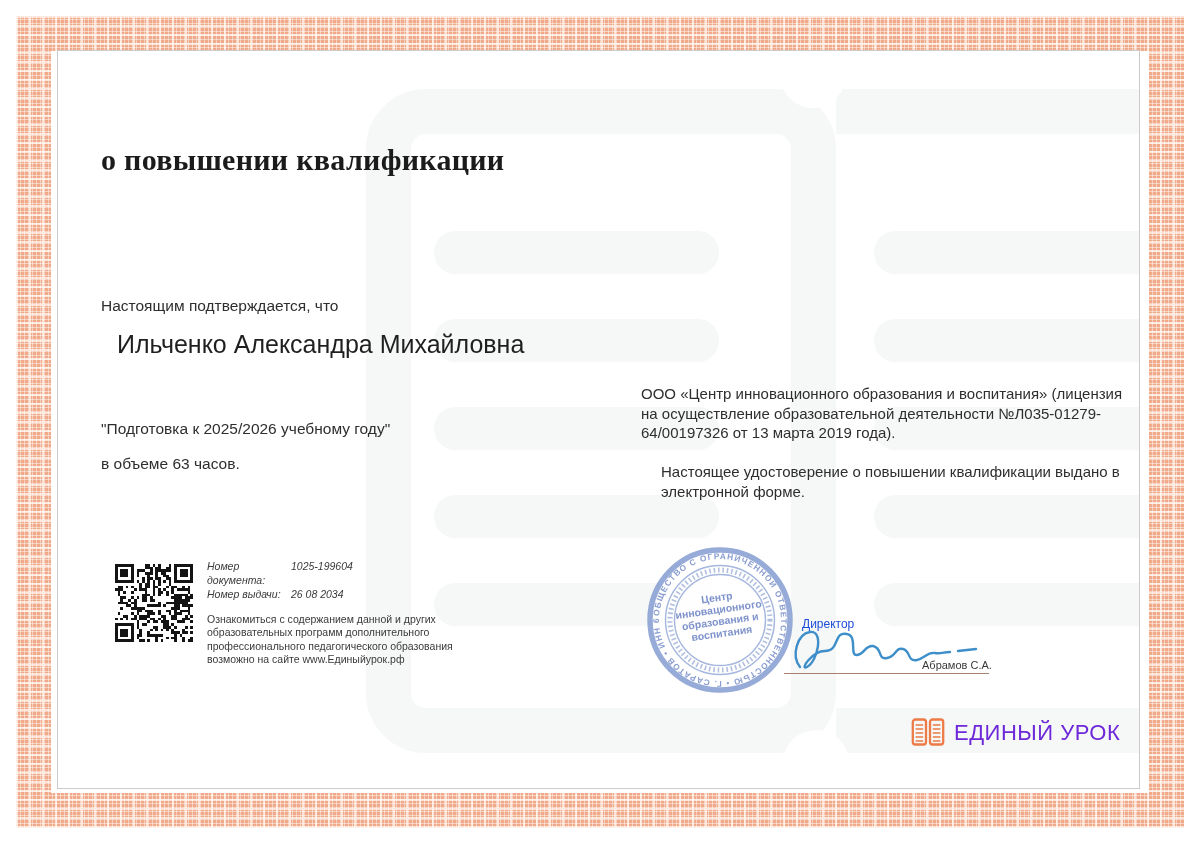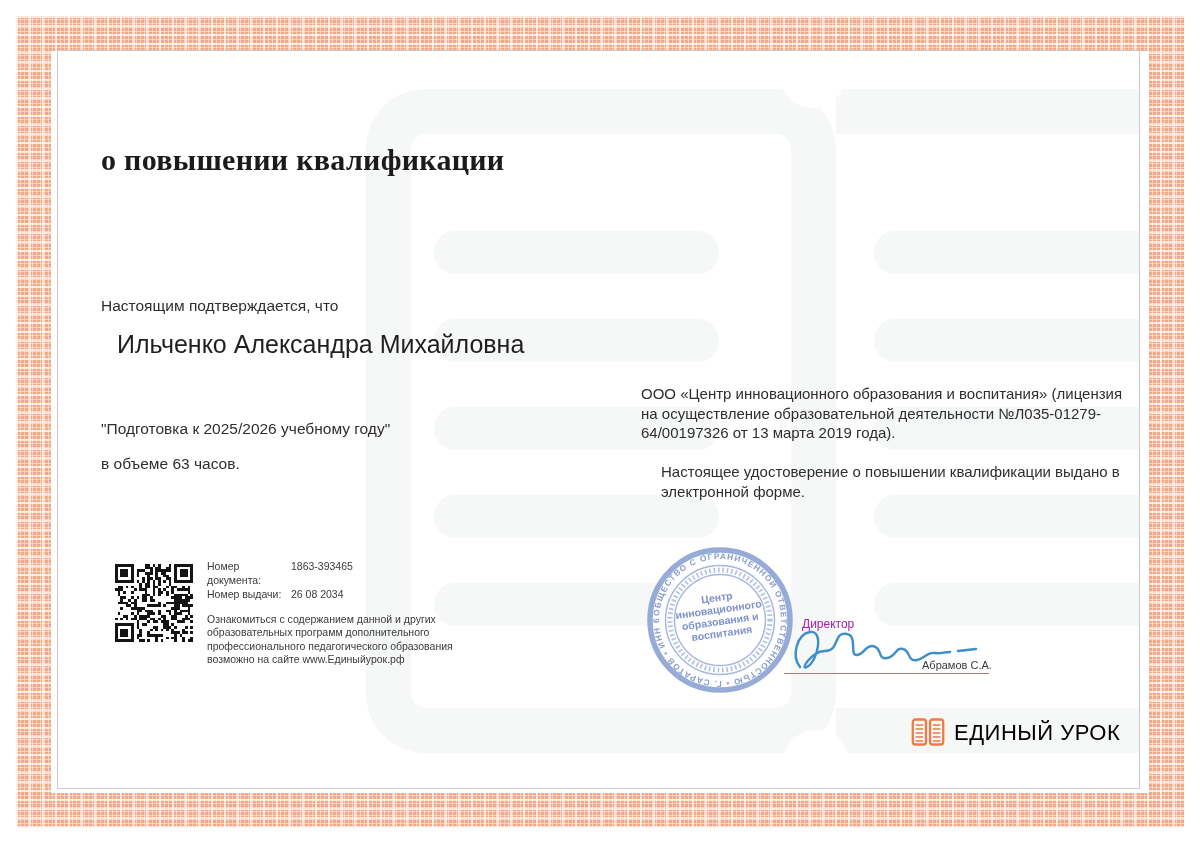"Номер документа:" .doc-row { font-style: none -> italic }
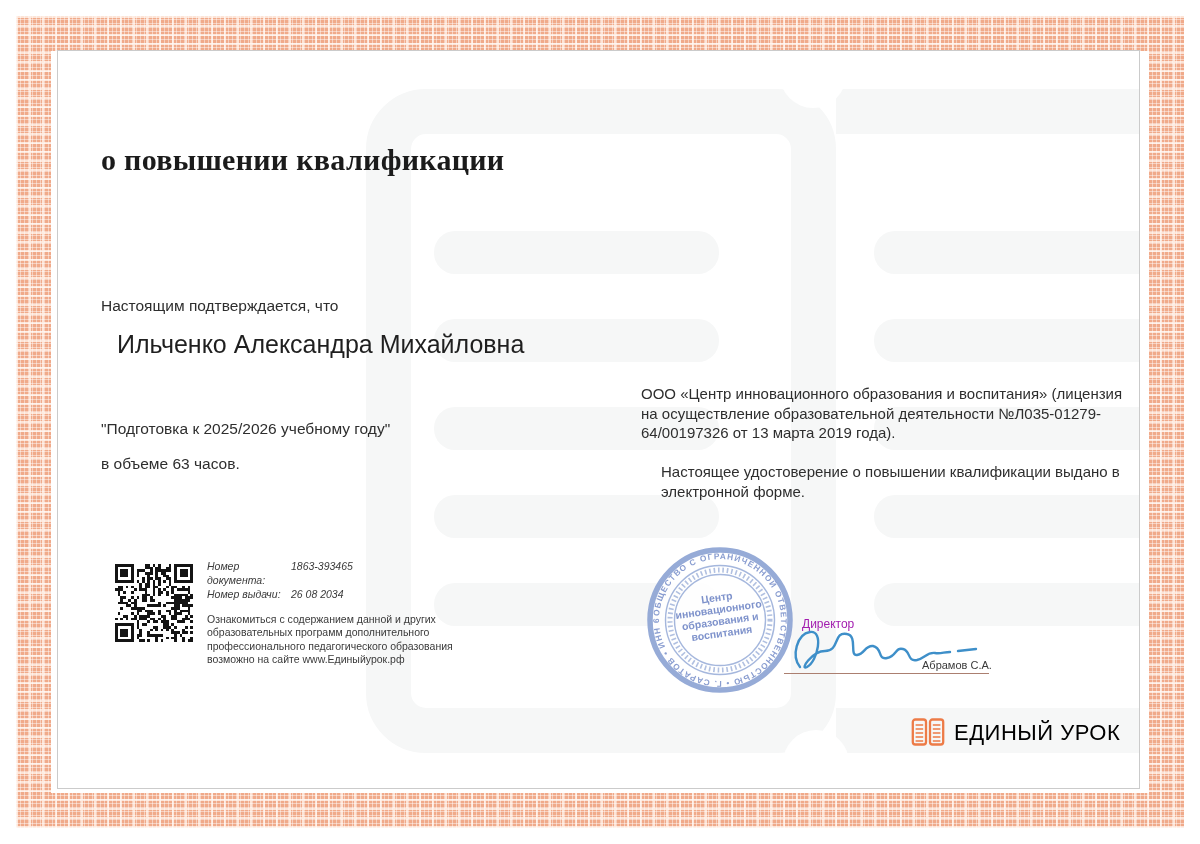"1863-393465" span { text: 1863-393465 -> 1025-199604 }
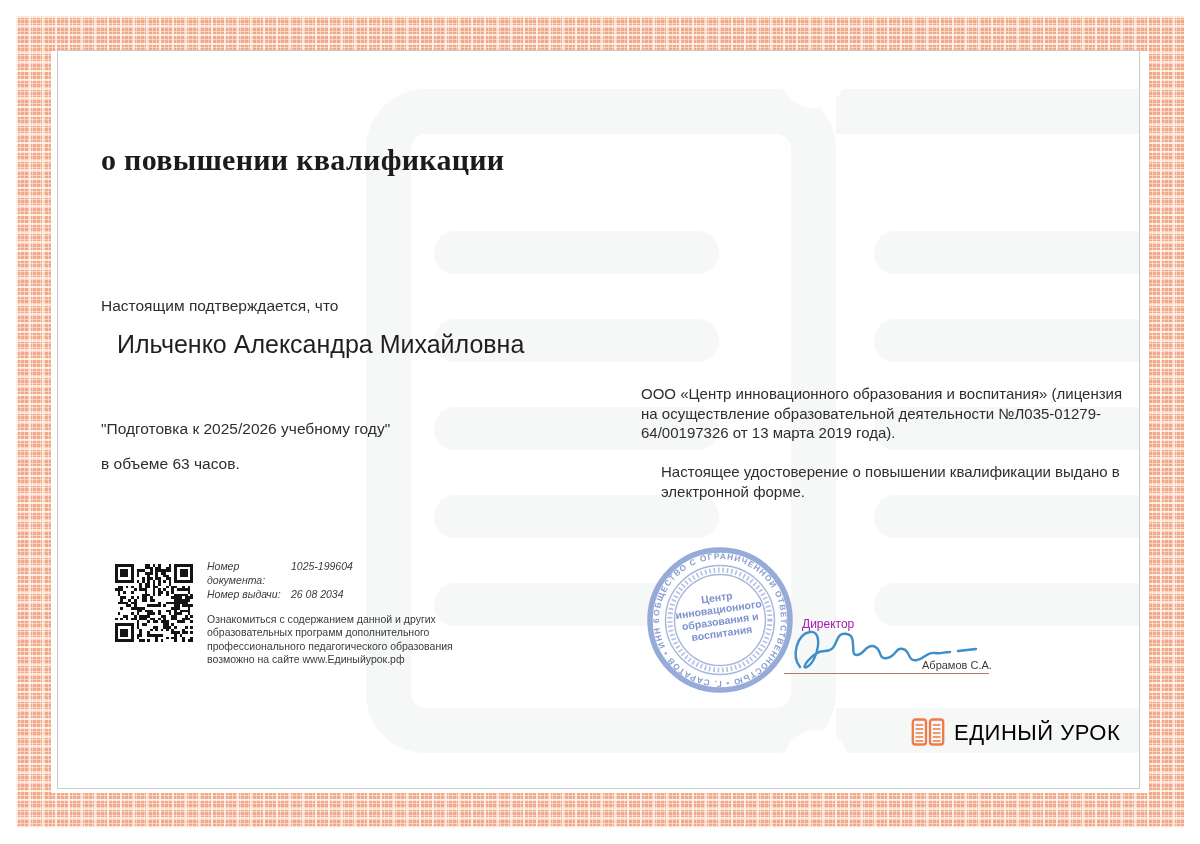"Директор" .sig-role { color: #a21caf -> #1d4ed8 }
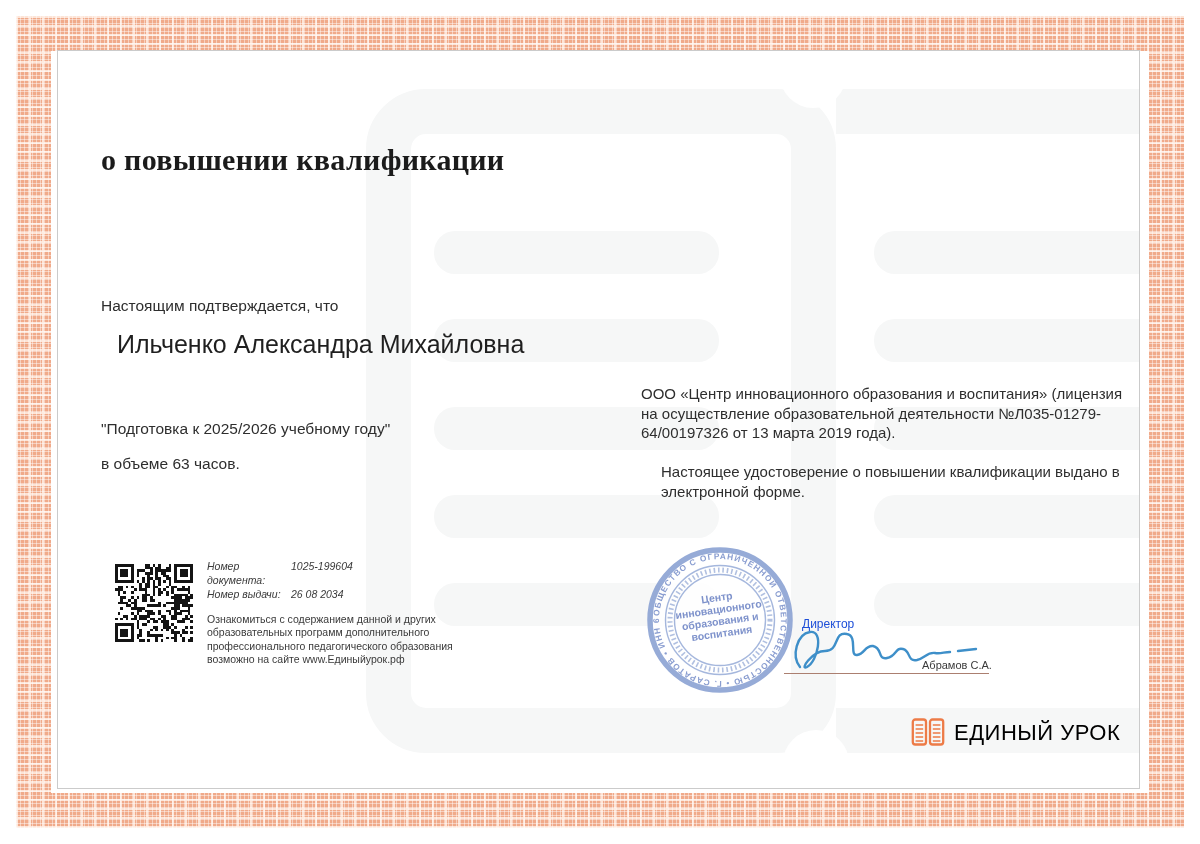"ЕДИНЫЙ УРОК" .logo-text { color: #000000 -> #6d28d9 }
